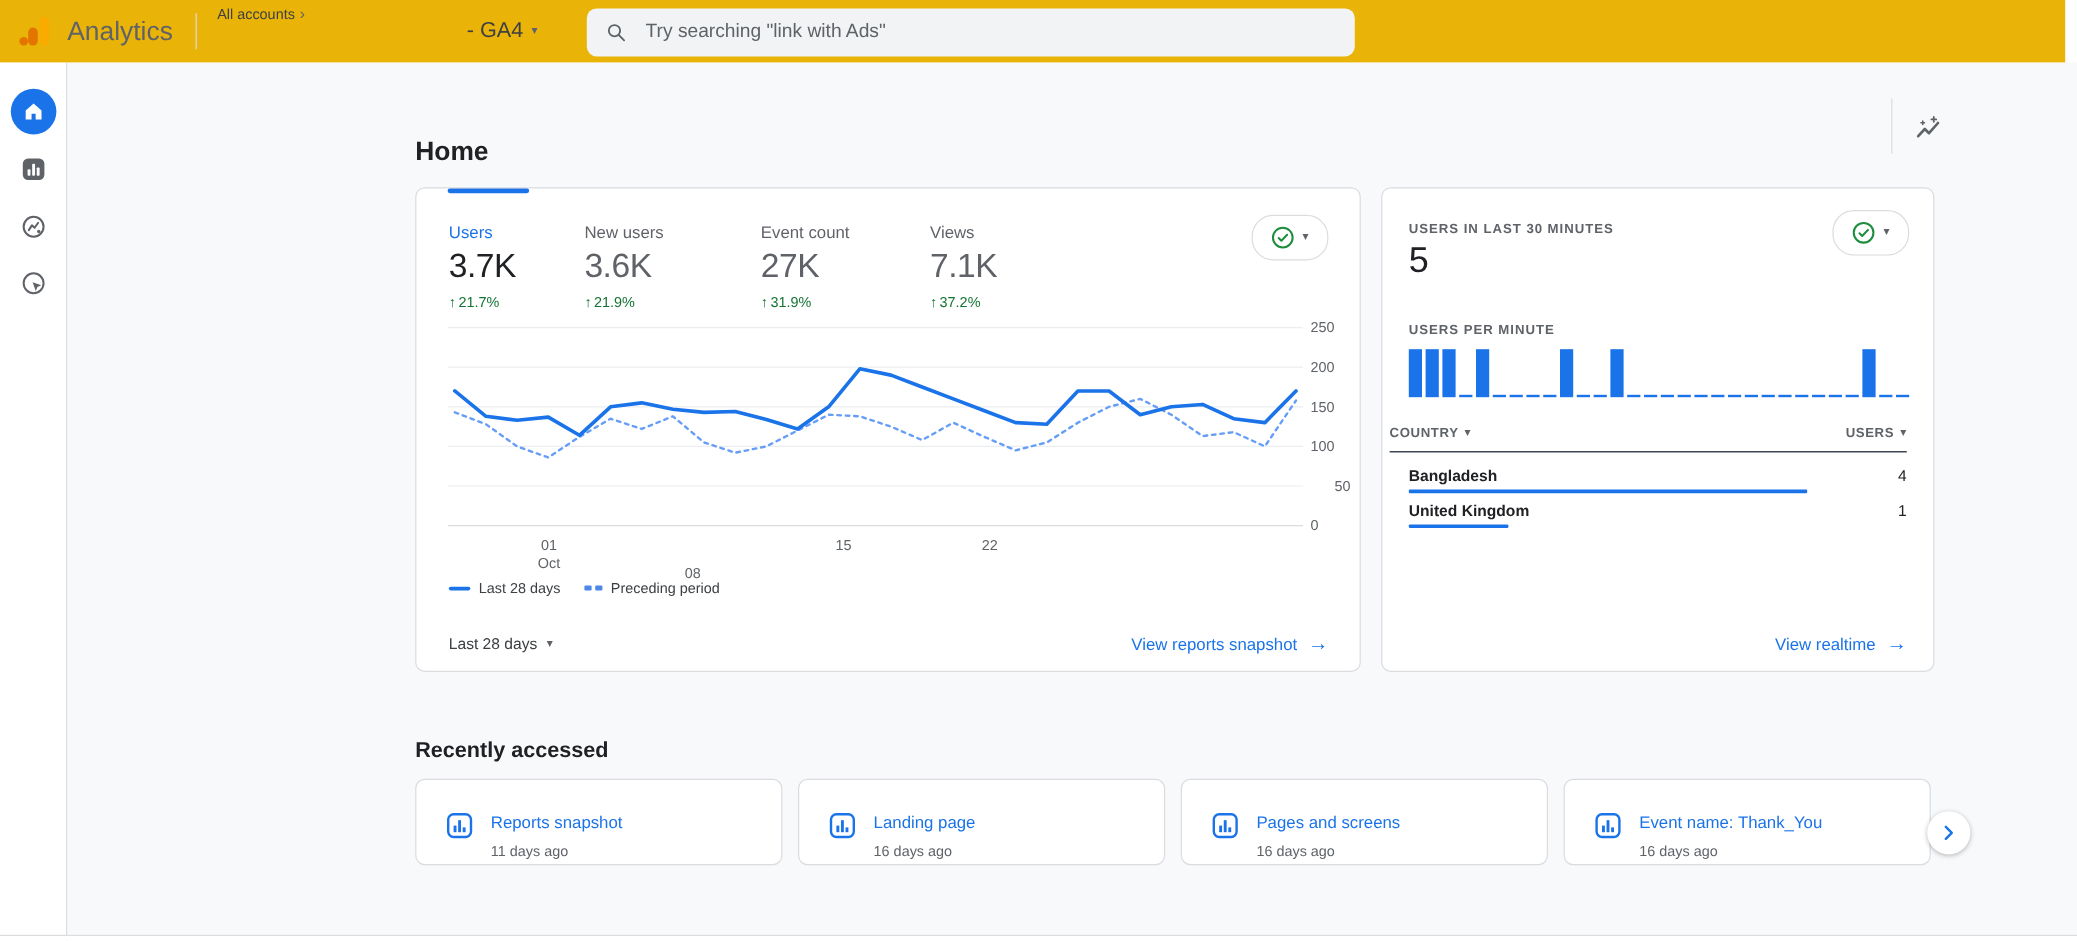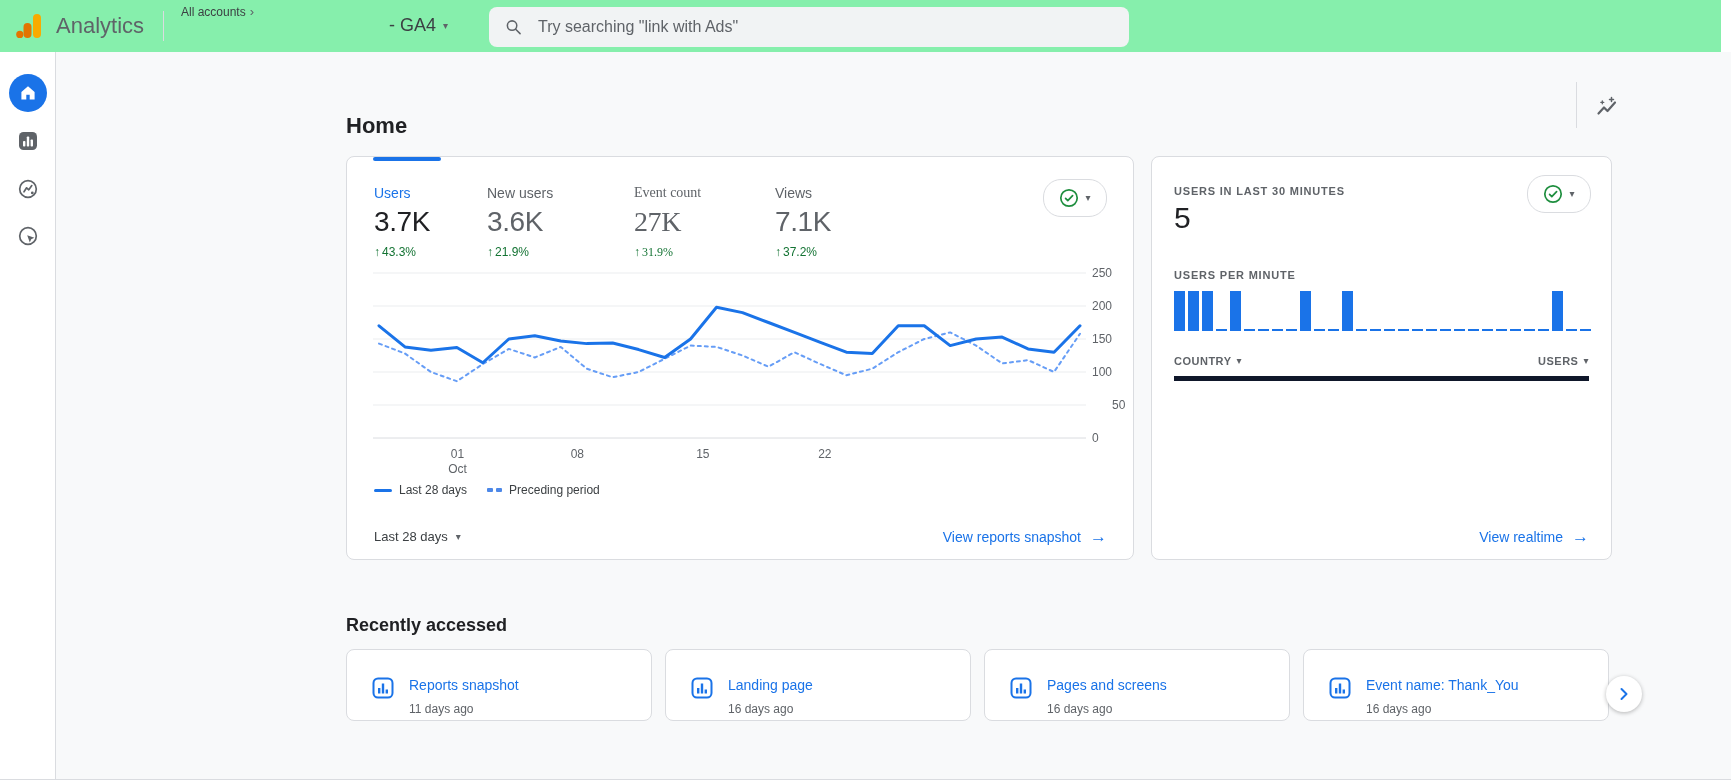"Analytics" .header { background: #86efac -> #eab308 }
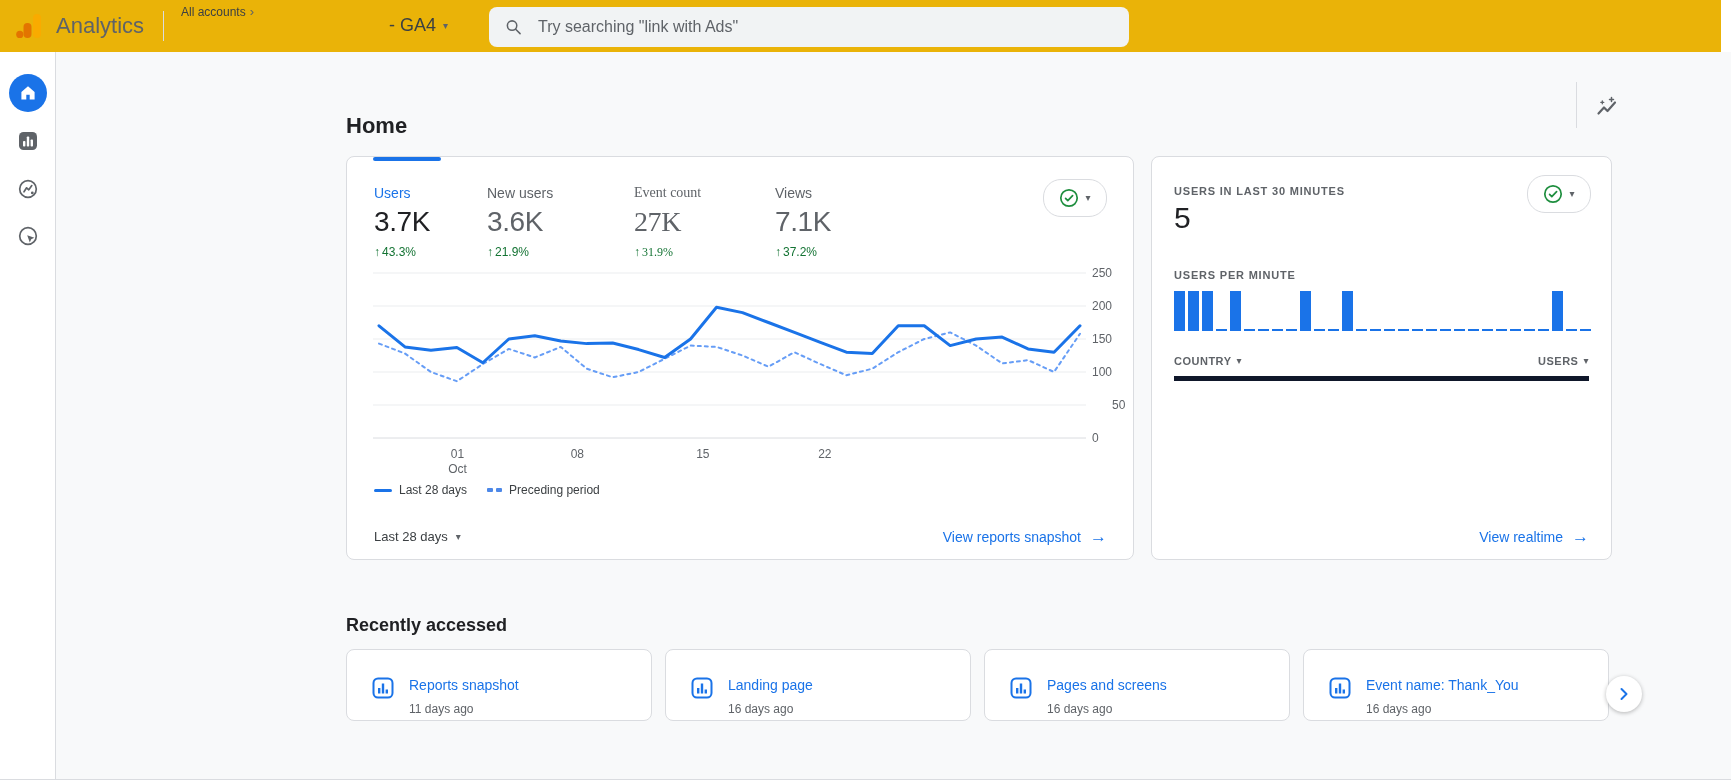"Event count" .m2 { font-family: Liberation Serif, serif -> none }
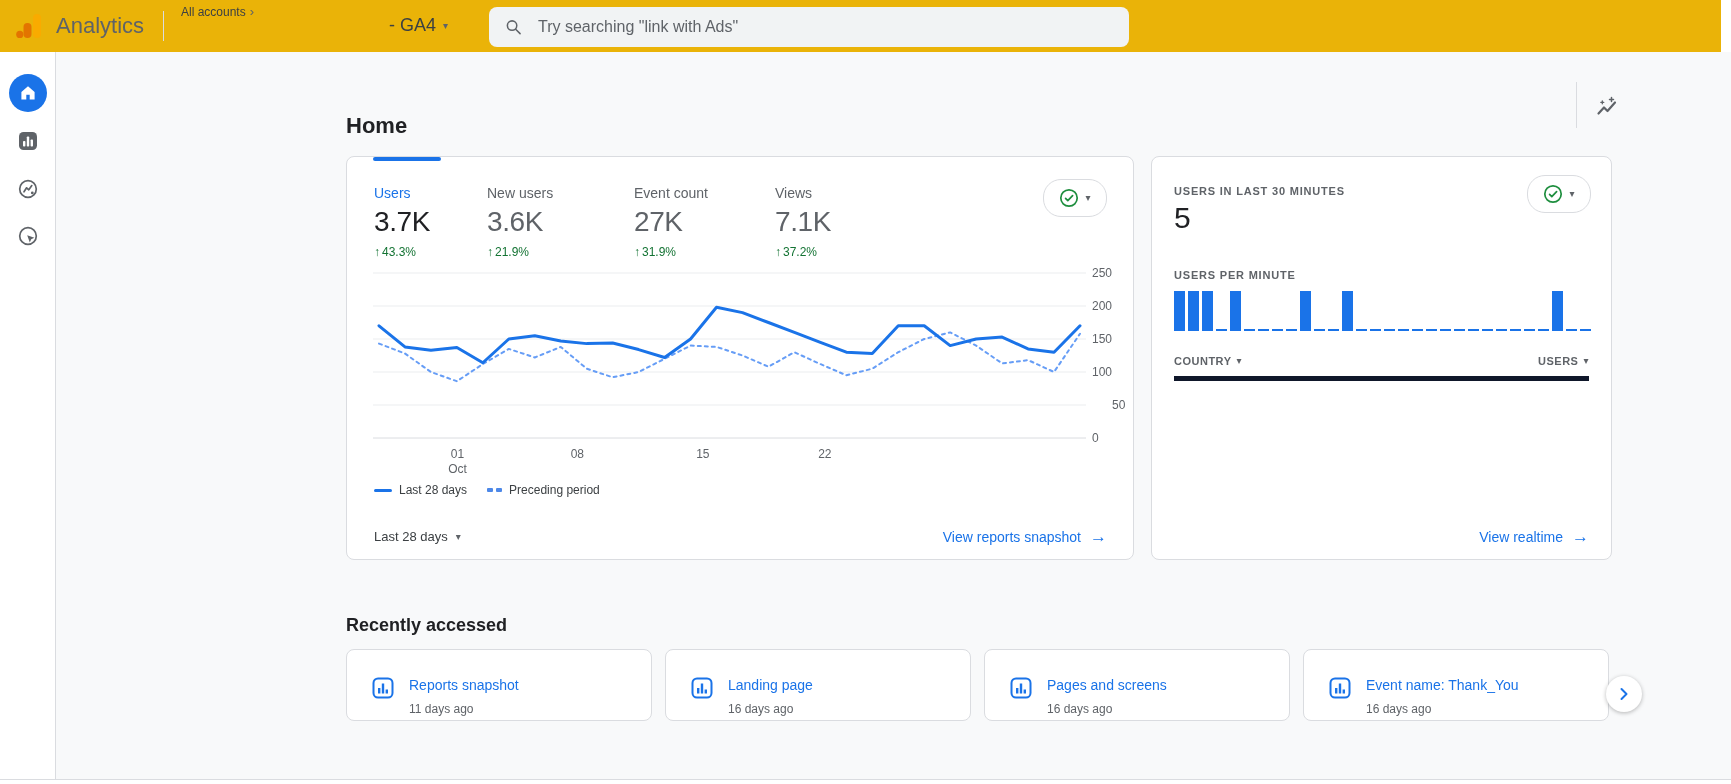"43.3%" span { text: 43.3% -> 21.7% }
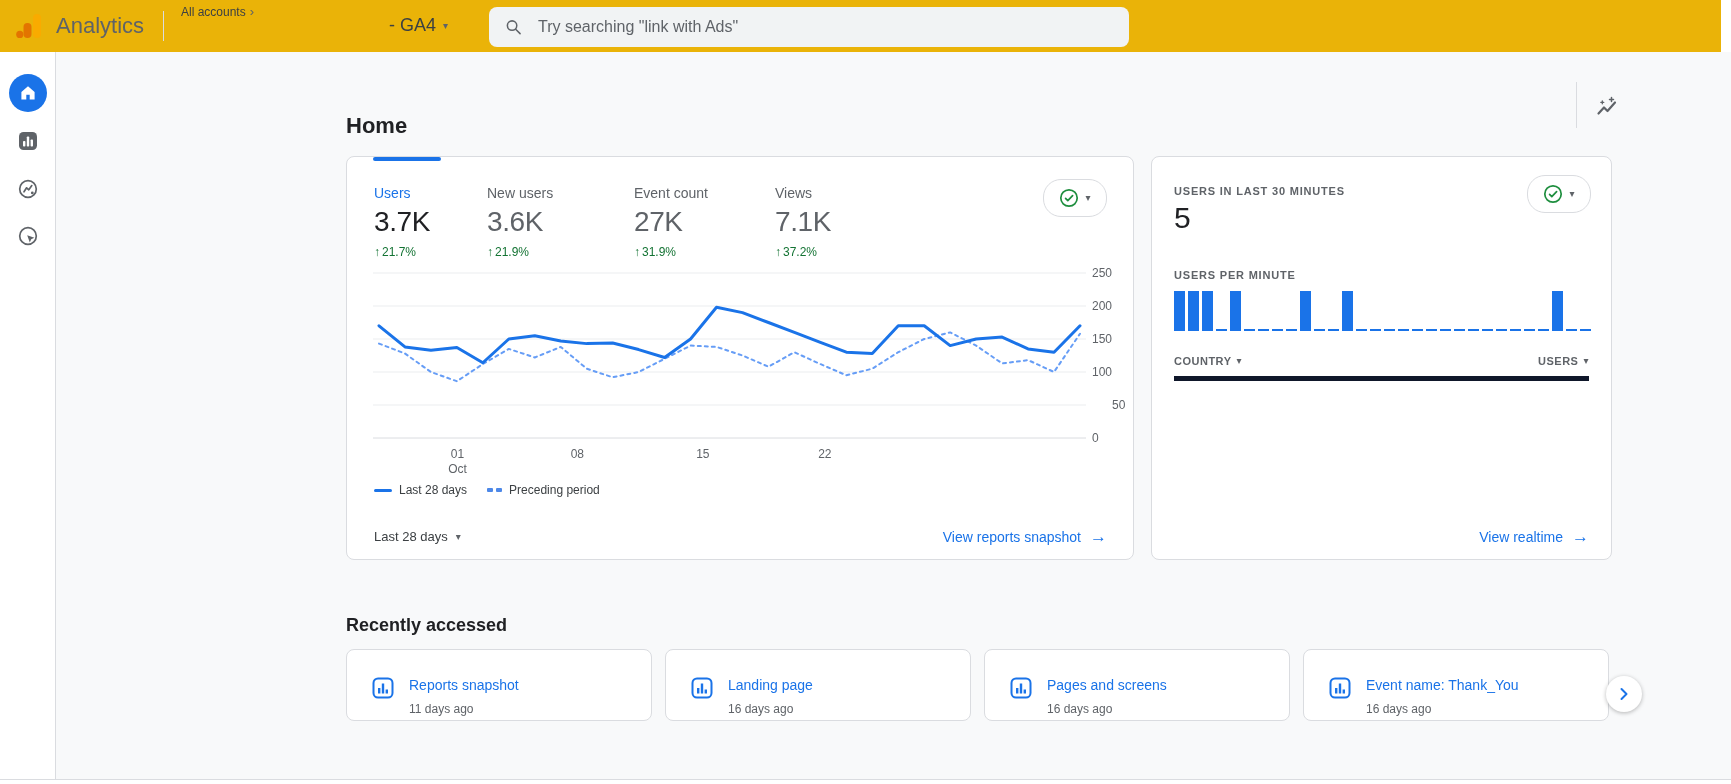"COUNTRY" .rt-table-head { border-bottom: 5px solid #0f172a -> 1px solid #0f172a; left: 22px -> 6px }
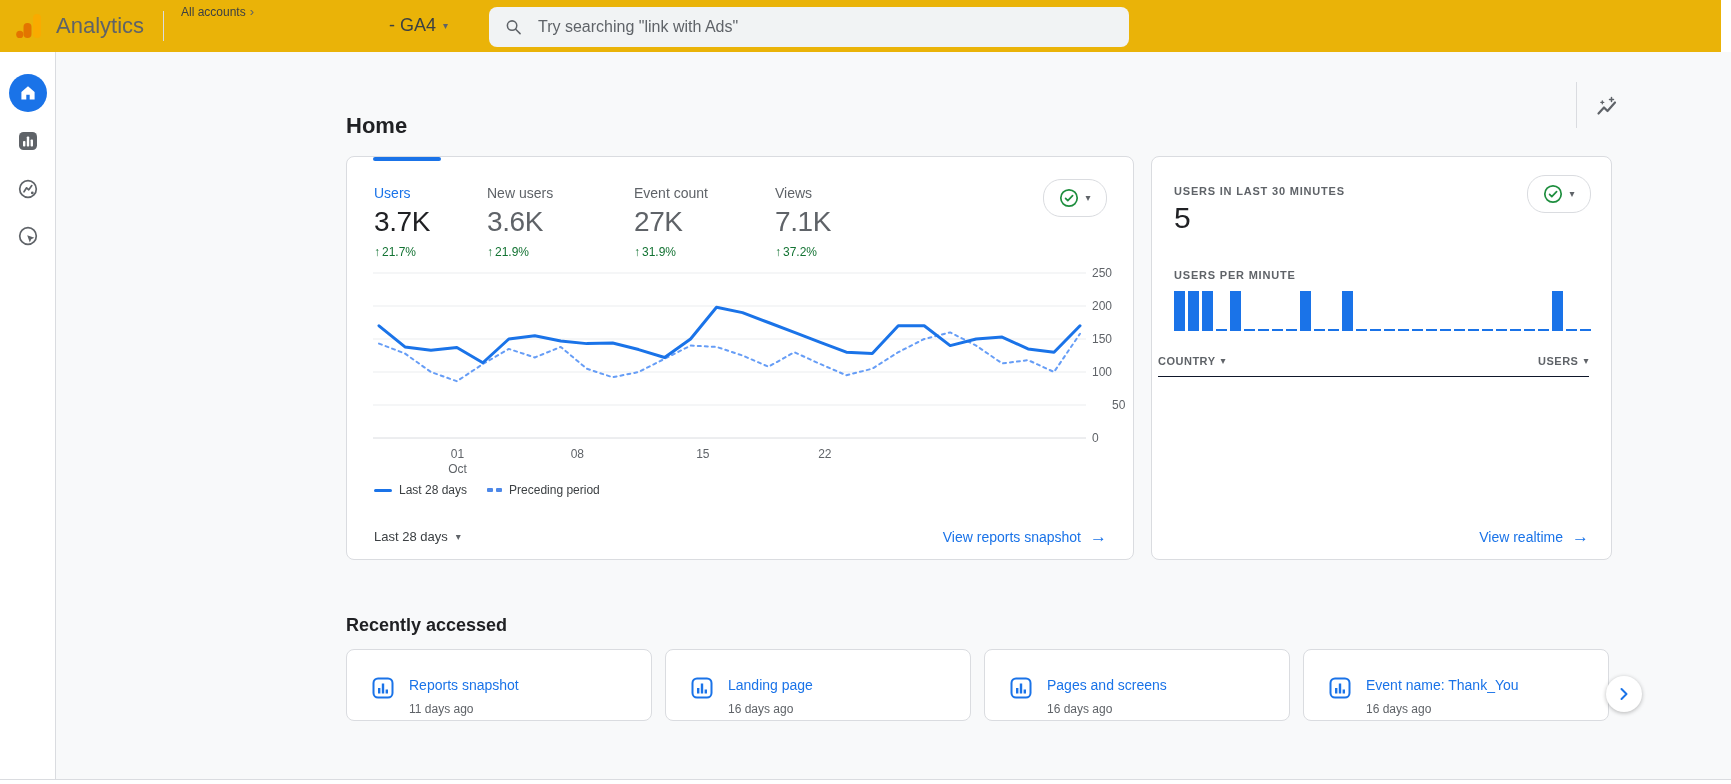"Bangladesh" div.rt-rows { html: none -> <div> <div> <div> <span>Bangladesh</span> <span>4</span> </div> <div></div> </div> <div> <div> <span>United Kingdom</span> <span>1</span> </div> <div></div> </div> </div> }
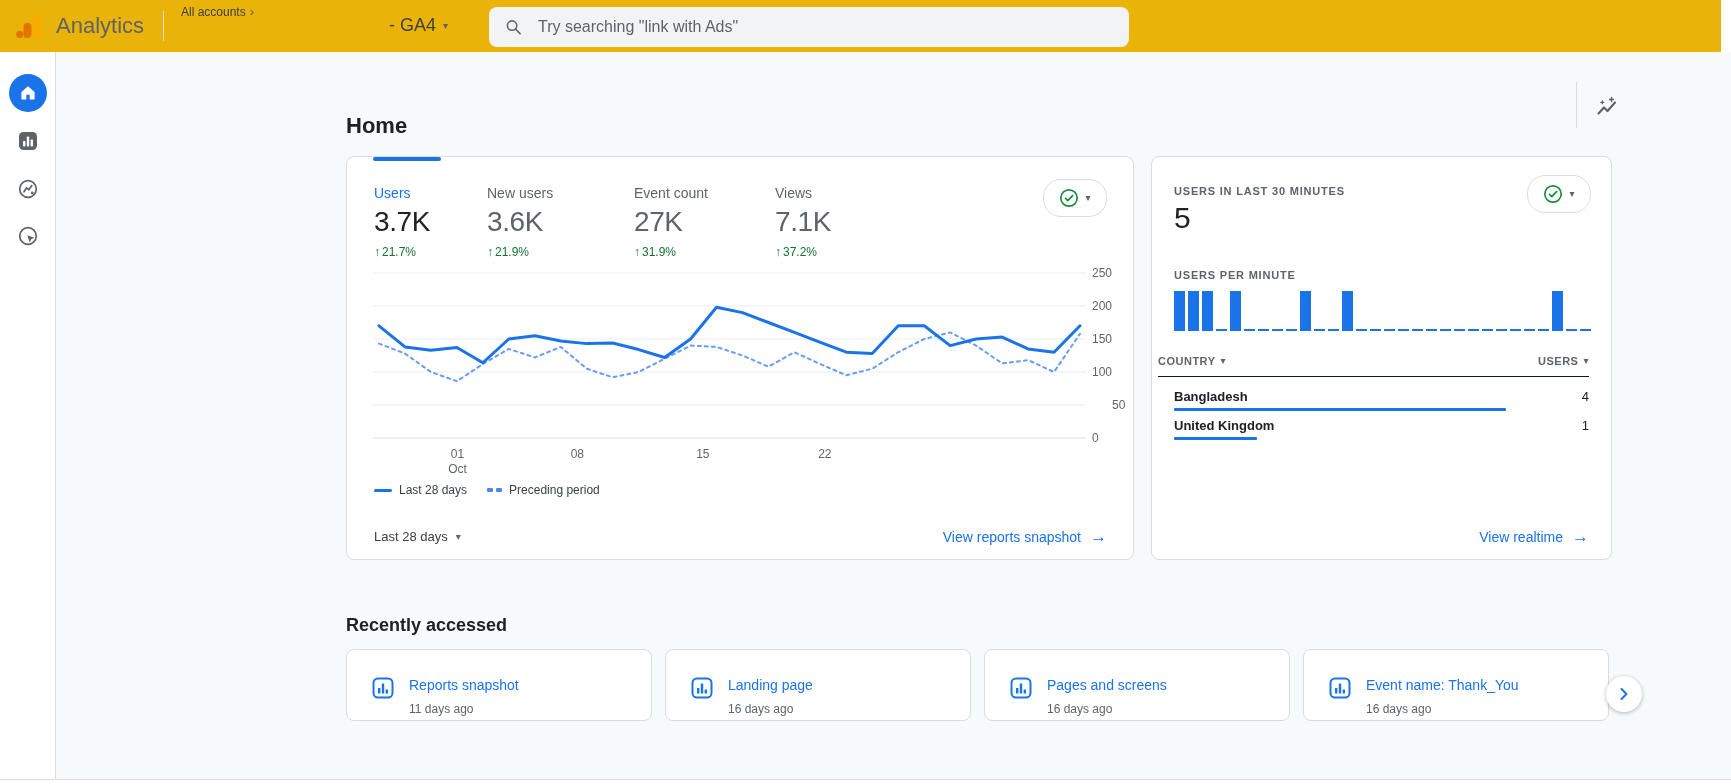"08" div.x-tick { margin-top: none -> 24px }
